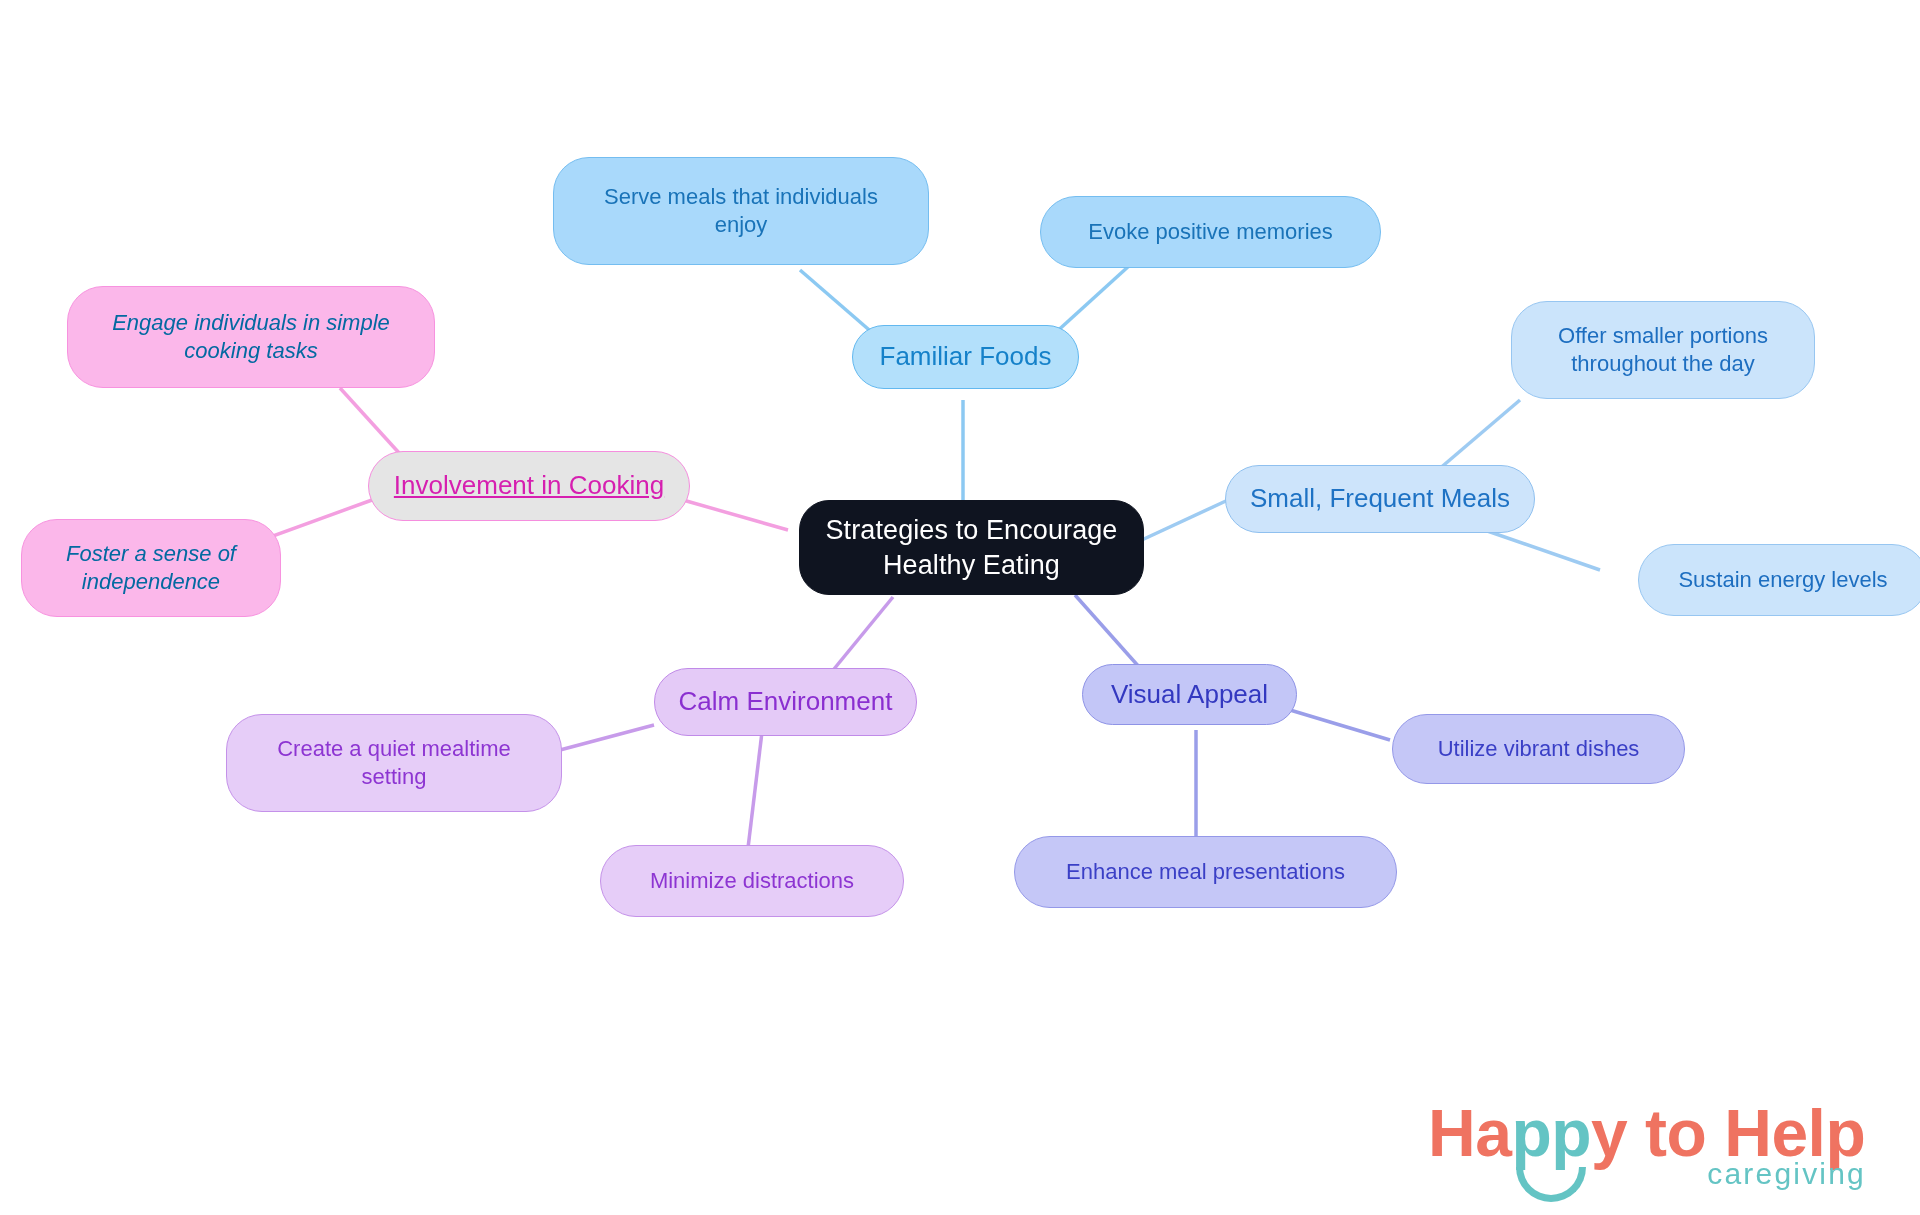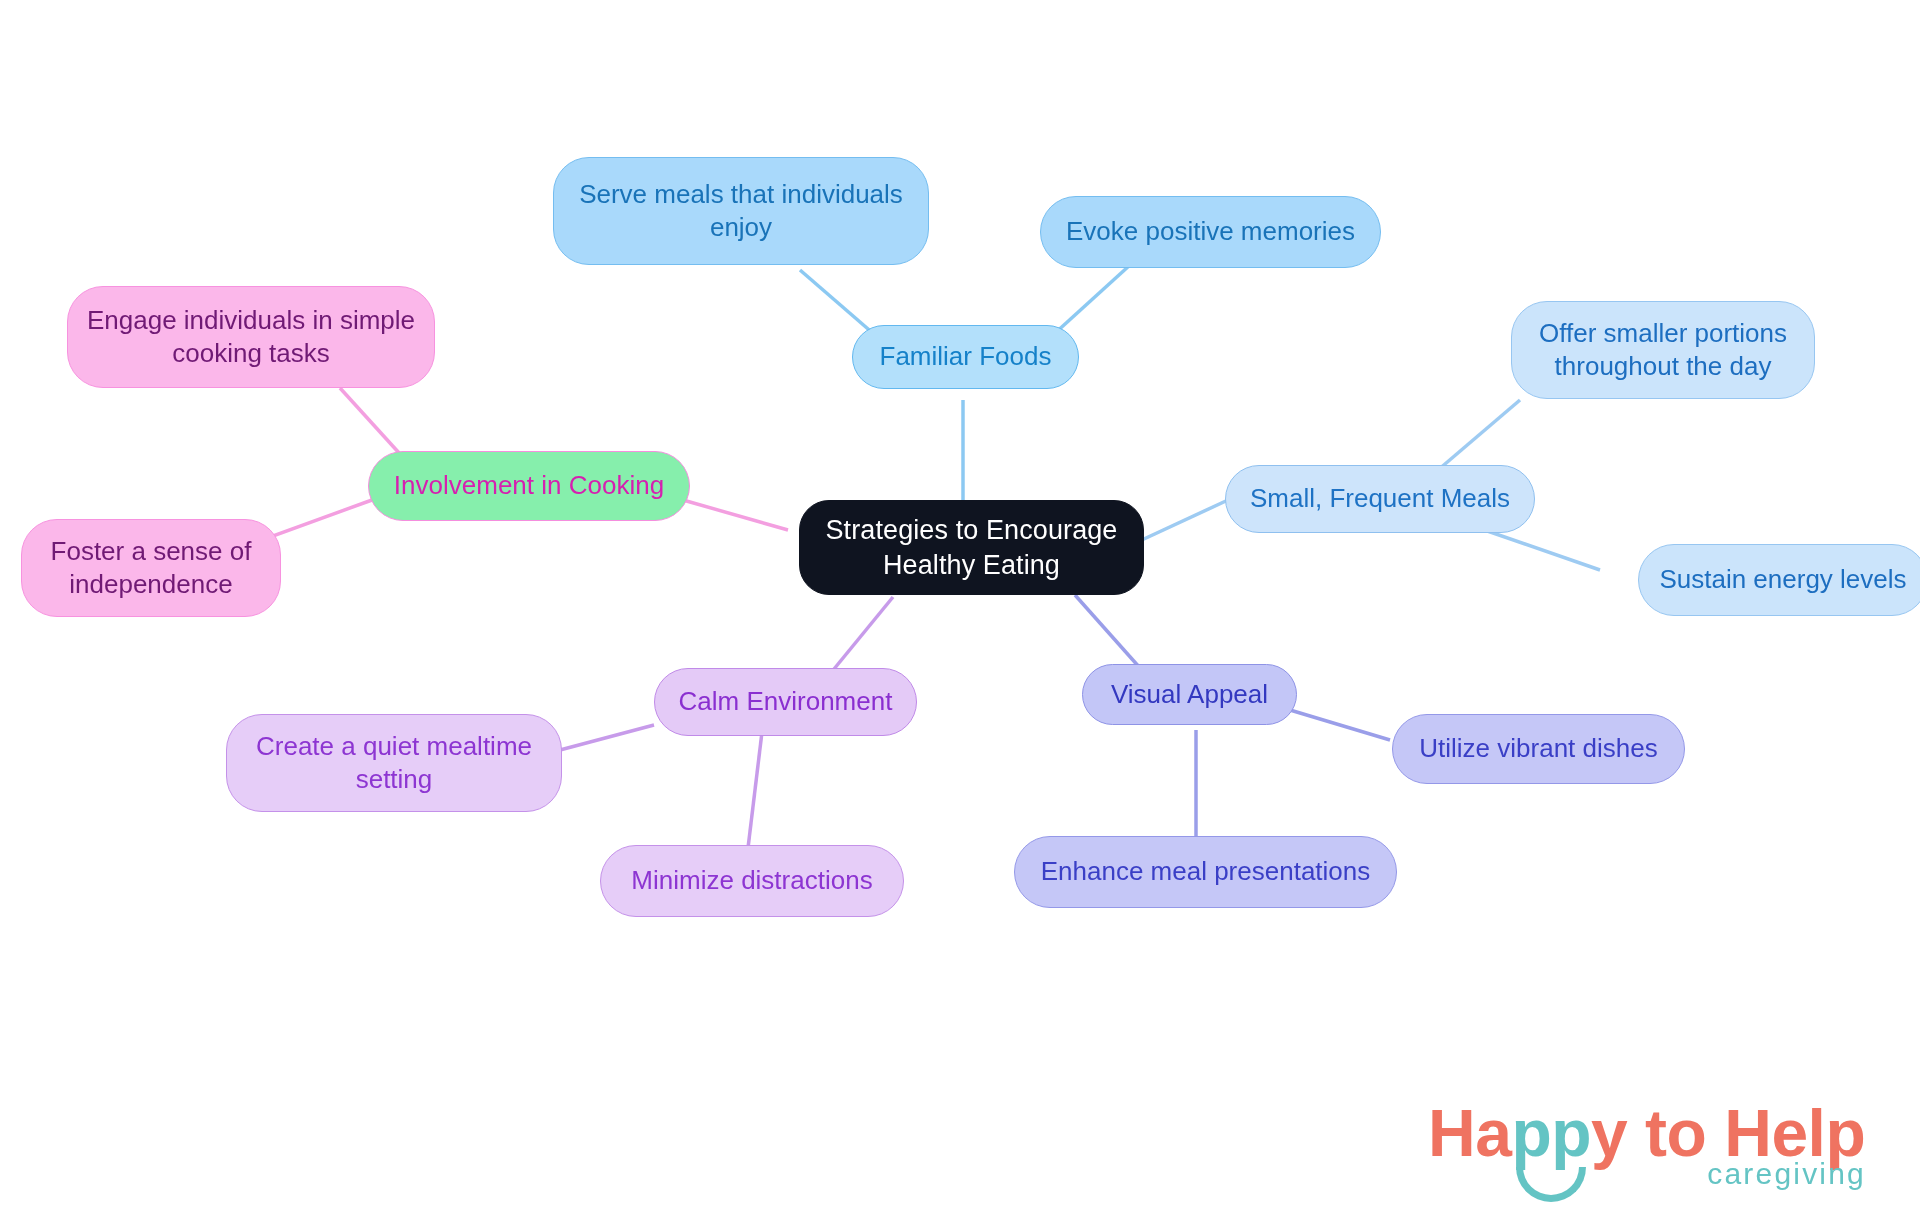"Serve meals that individuals" .node.leaf { font-size: 26px -> 22px }
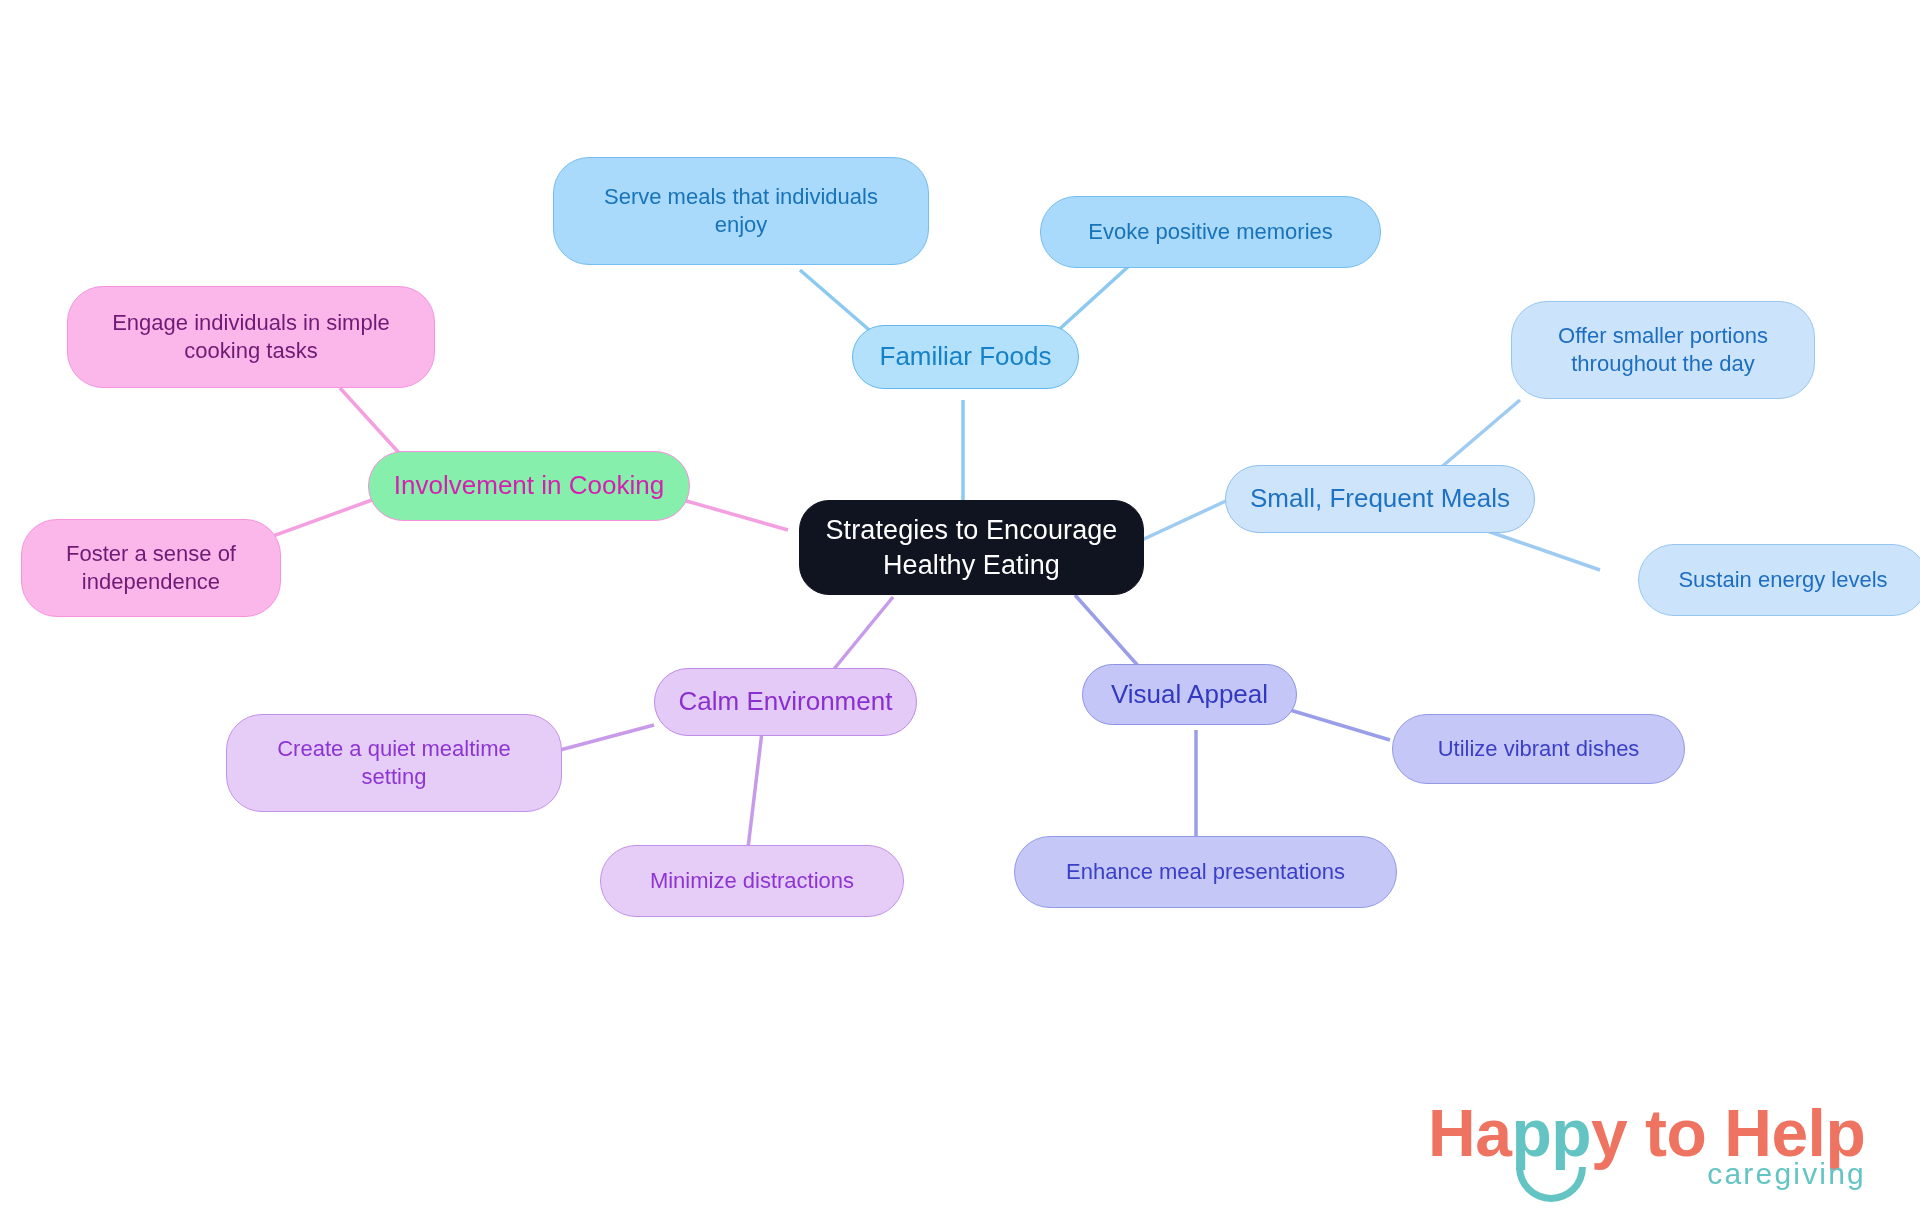"Engage individuals in simple" .c-pink-leaf { color: #701a75 -> #0369a1; font-style: none -> italic }
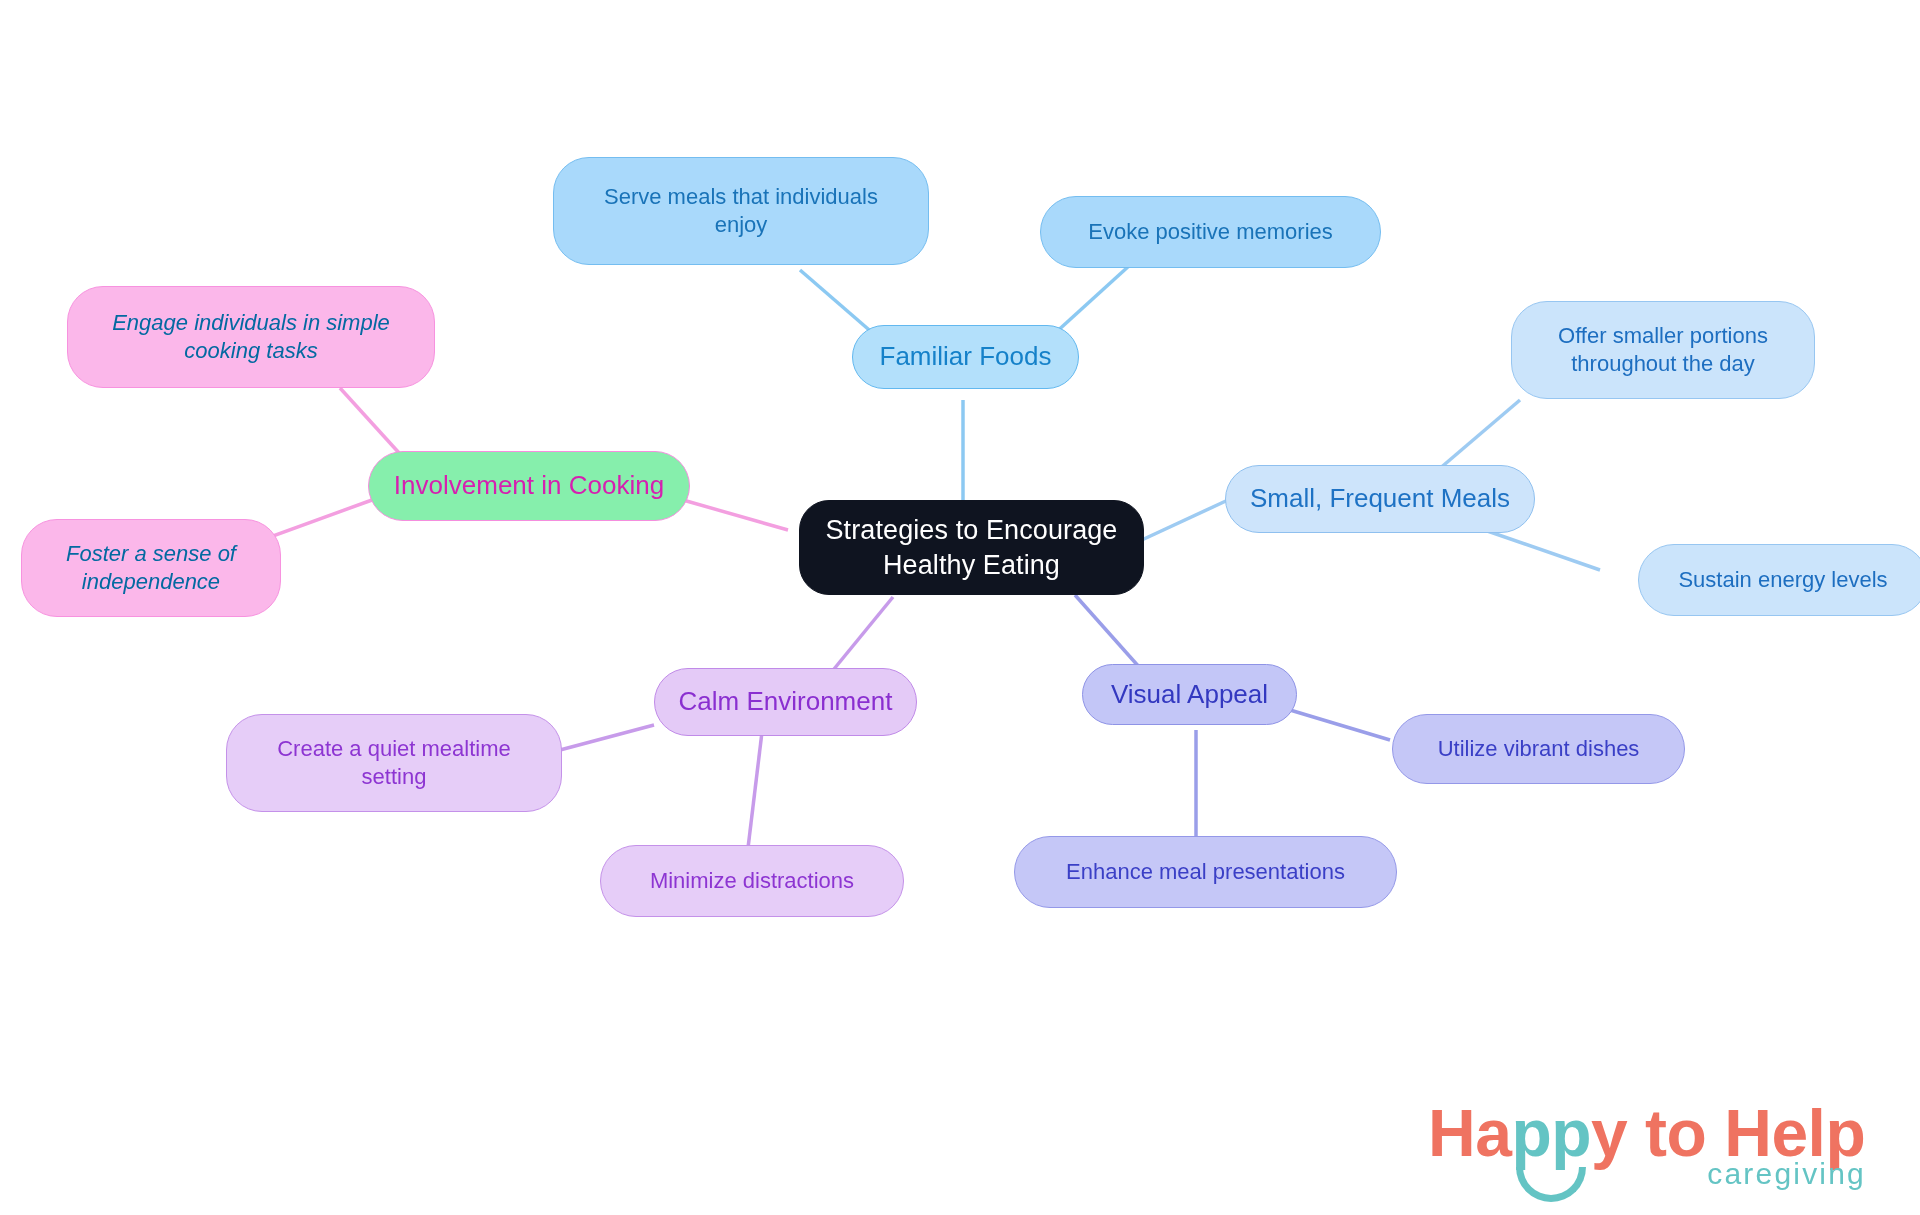"Involvement in Cooking" .c-pink { background: #86efac -> #e5e5e5; text-decoration: none -> underline }
